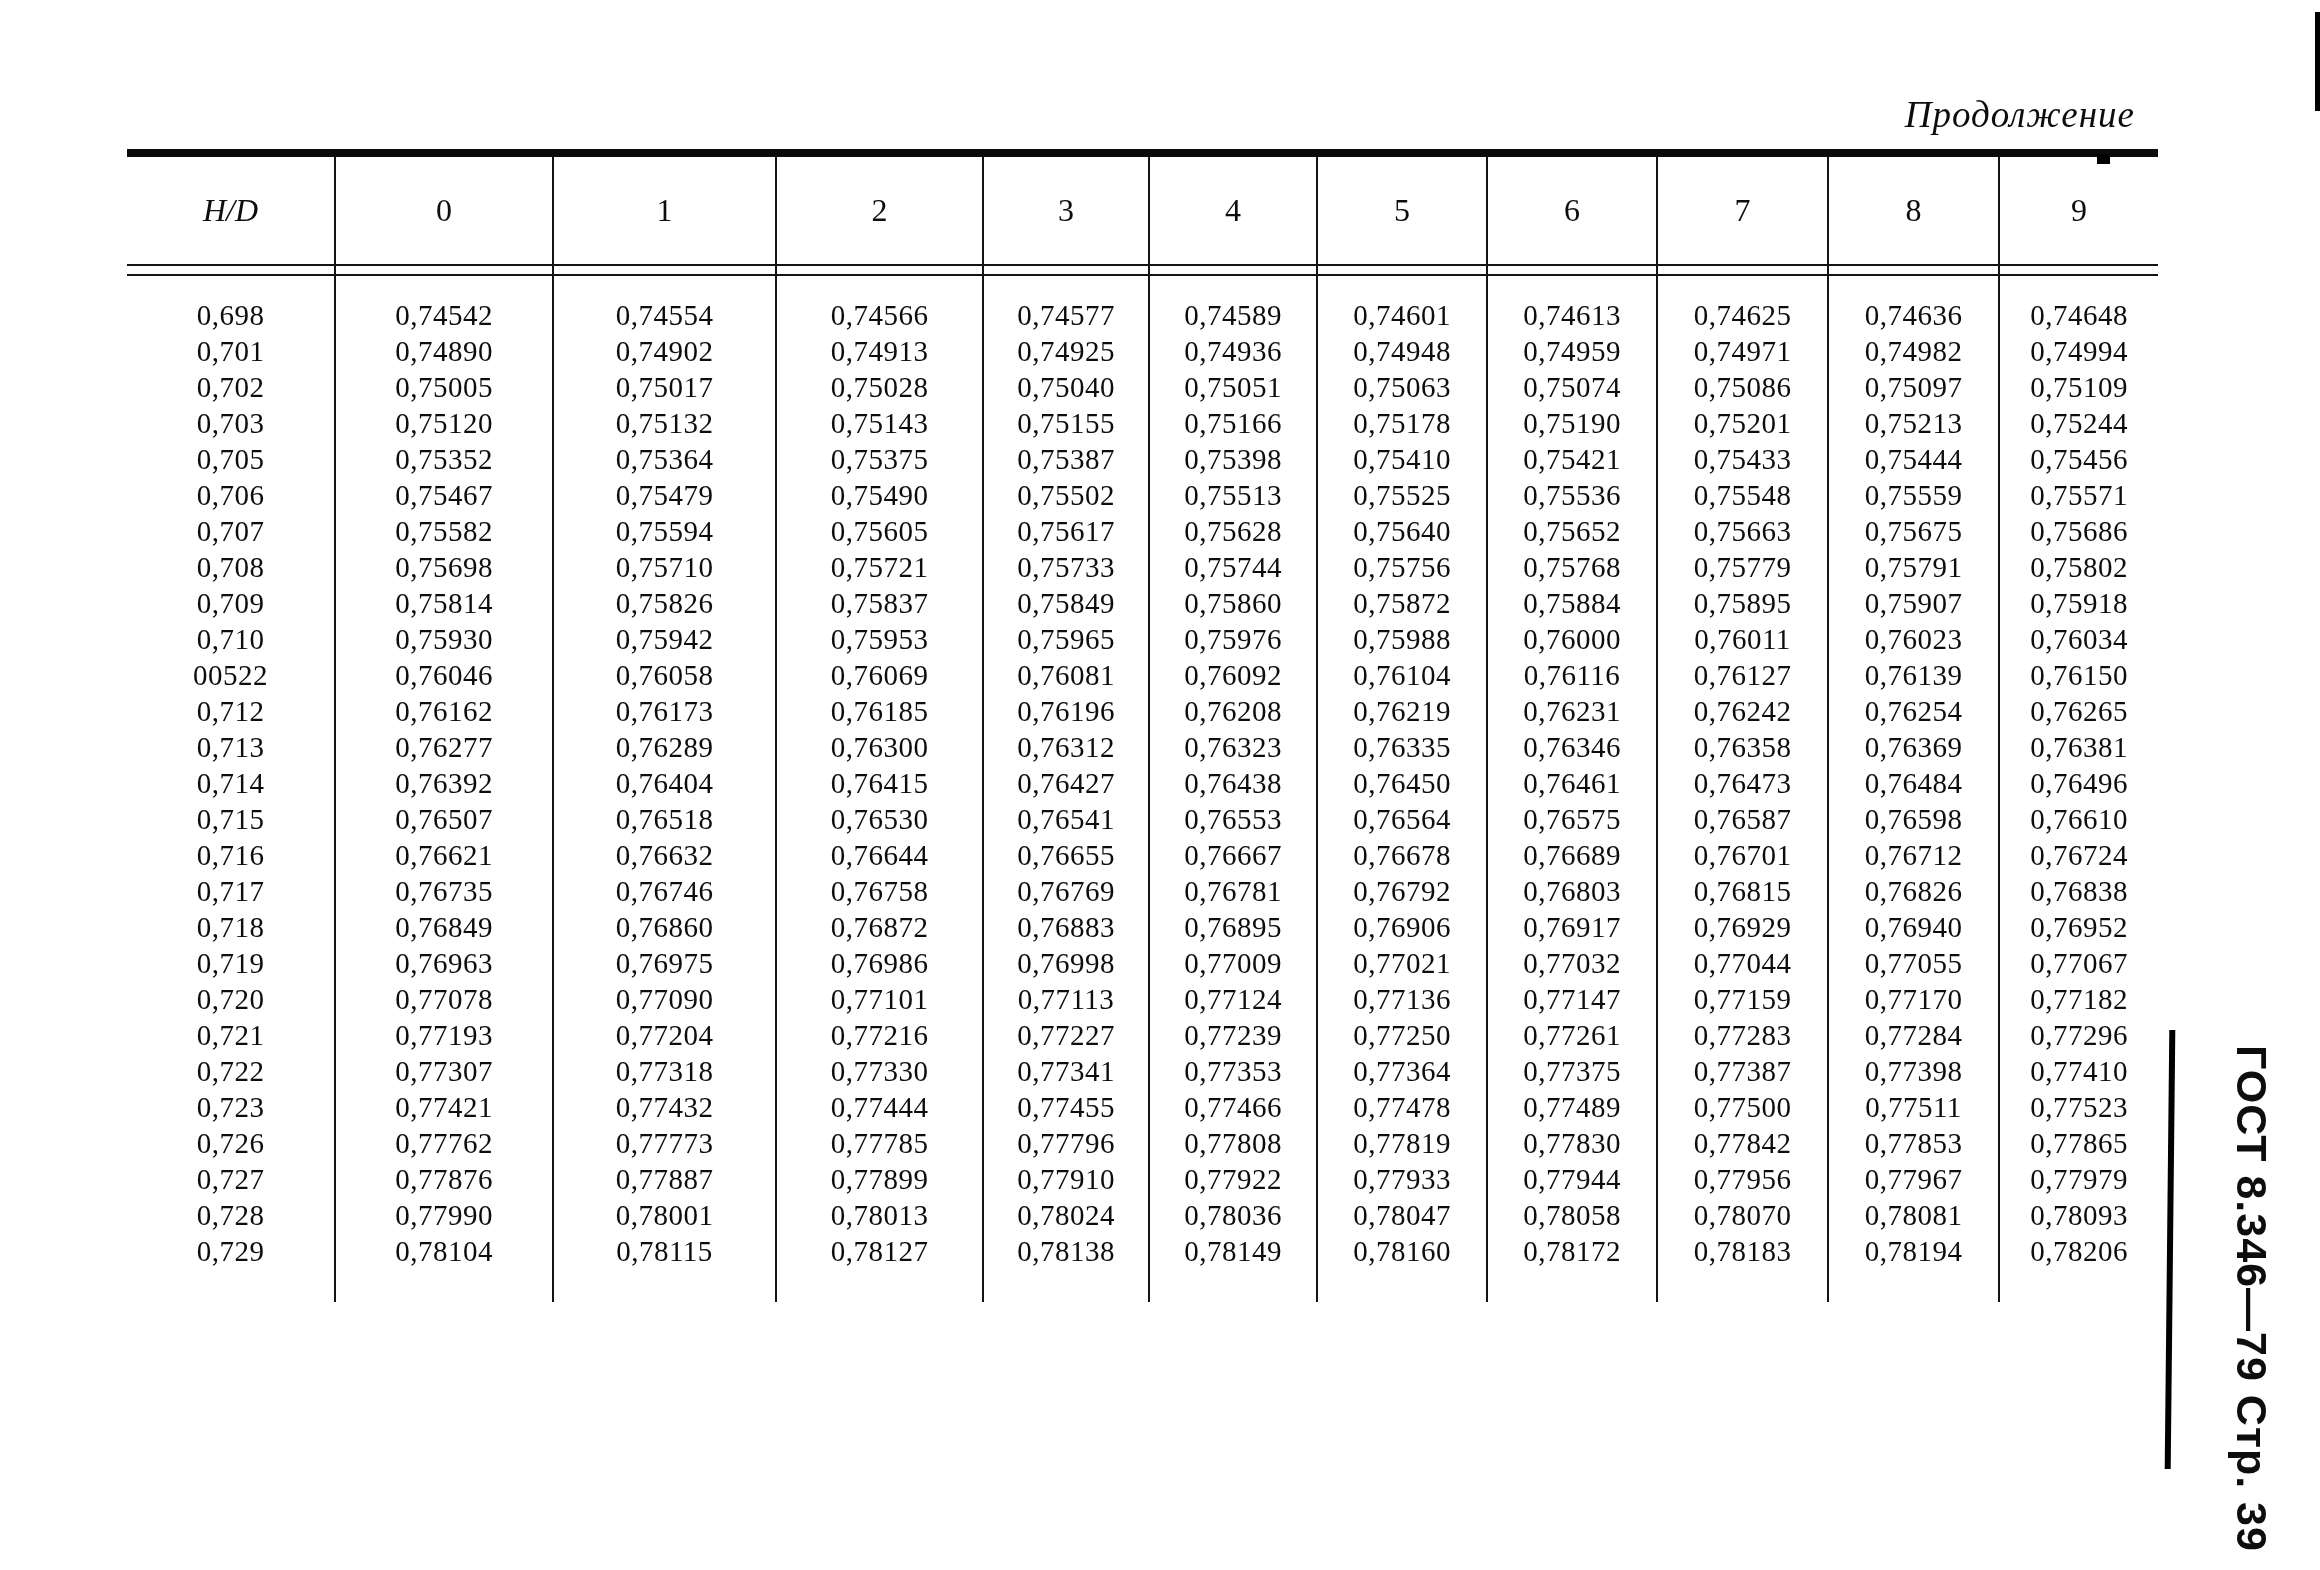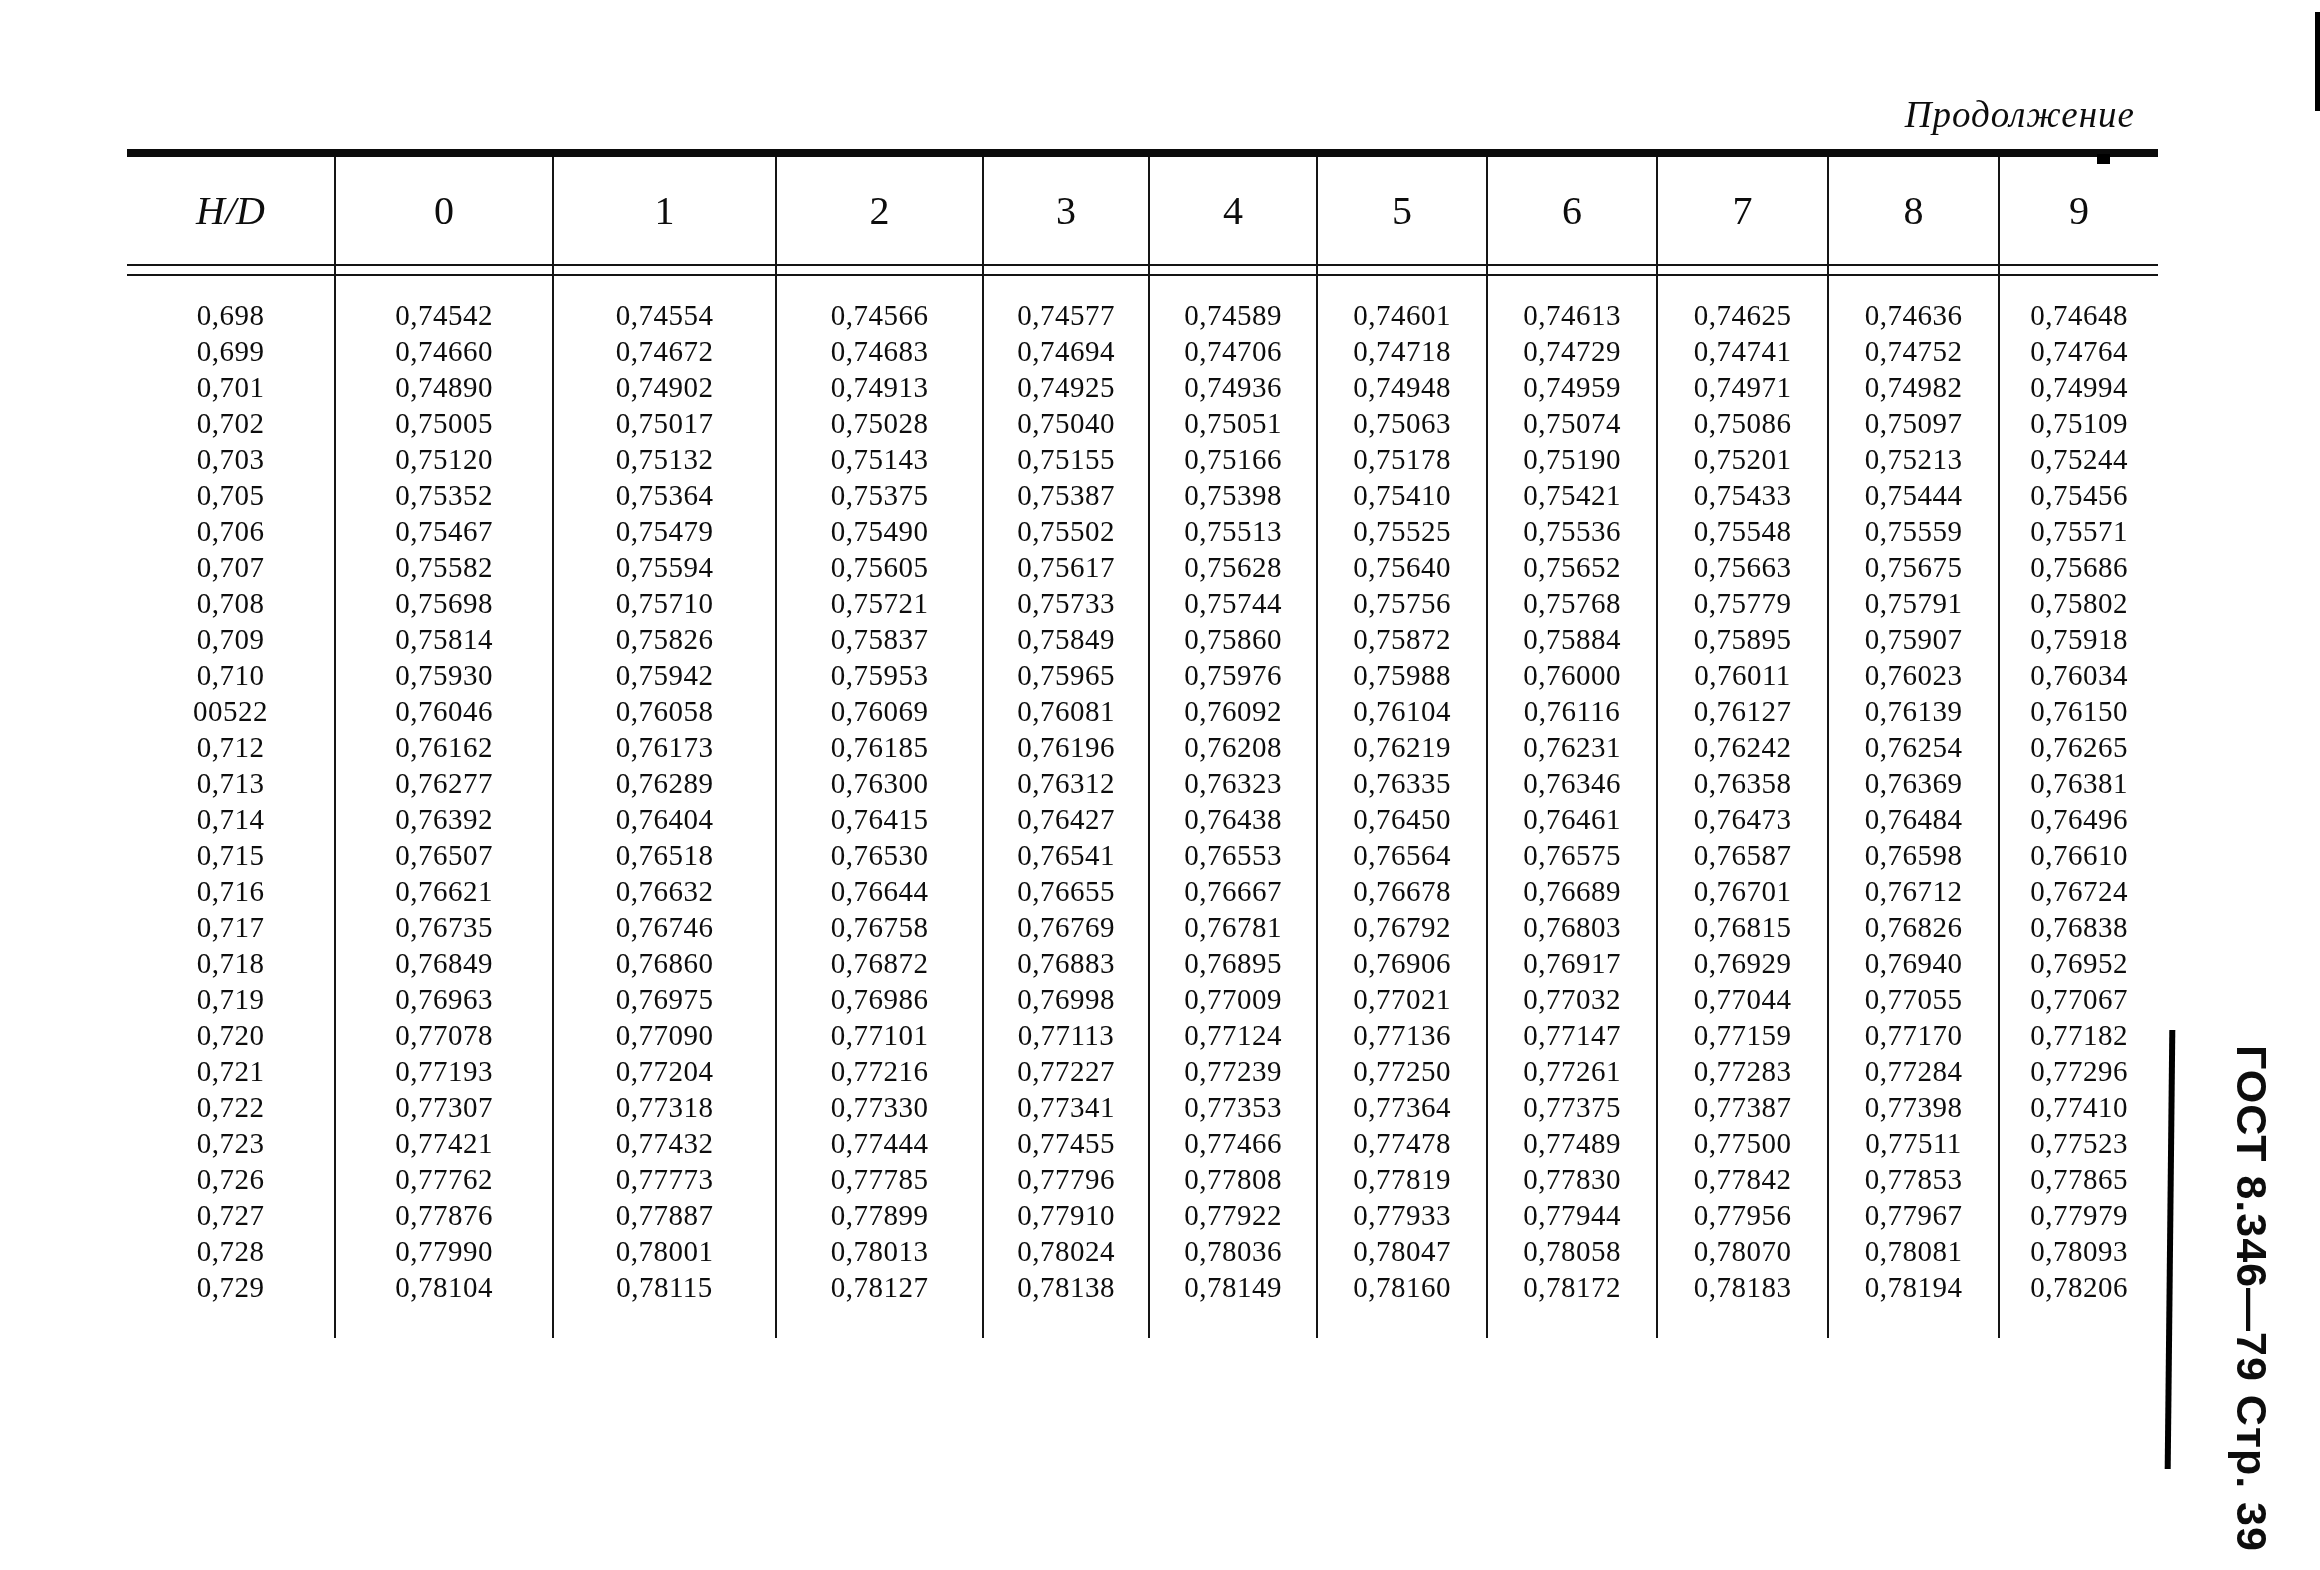"H/D" .gost-table thead th { font-size: 40px -> 32px }
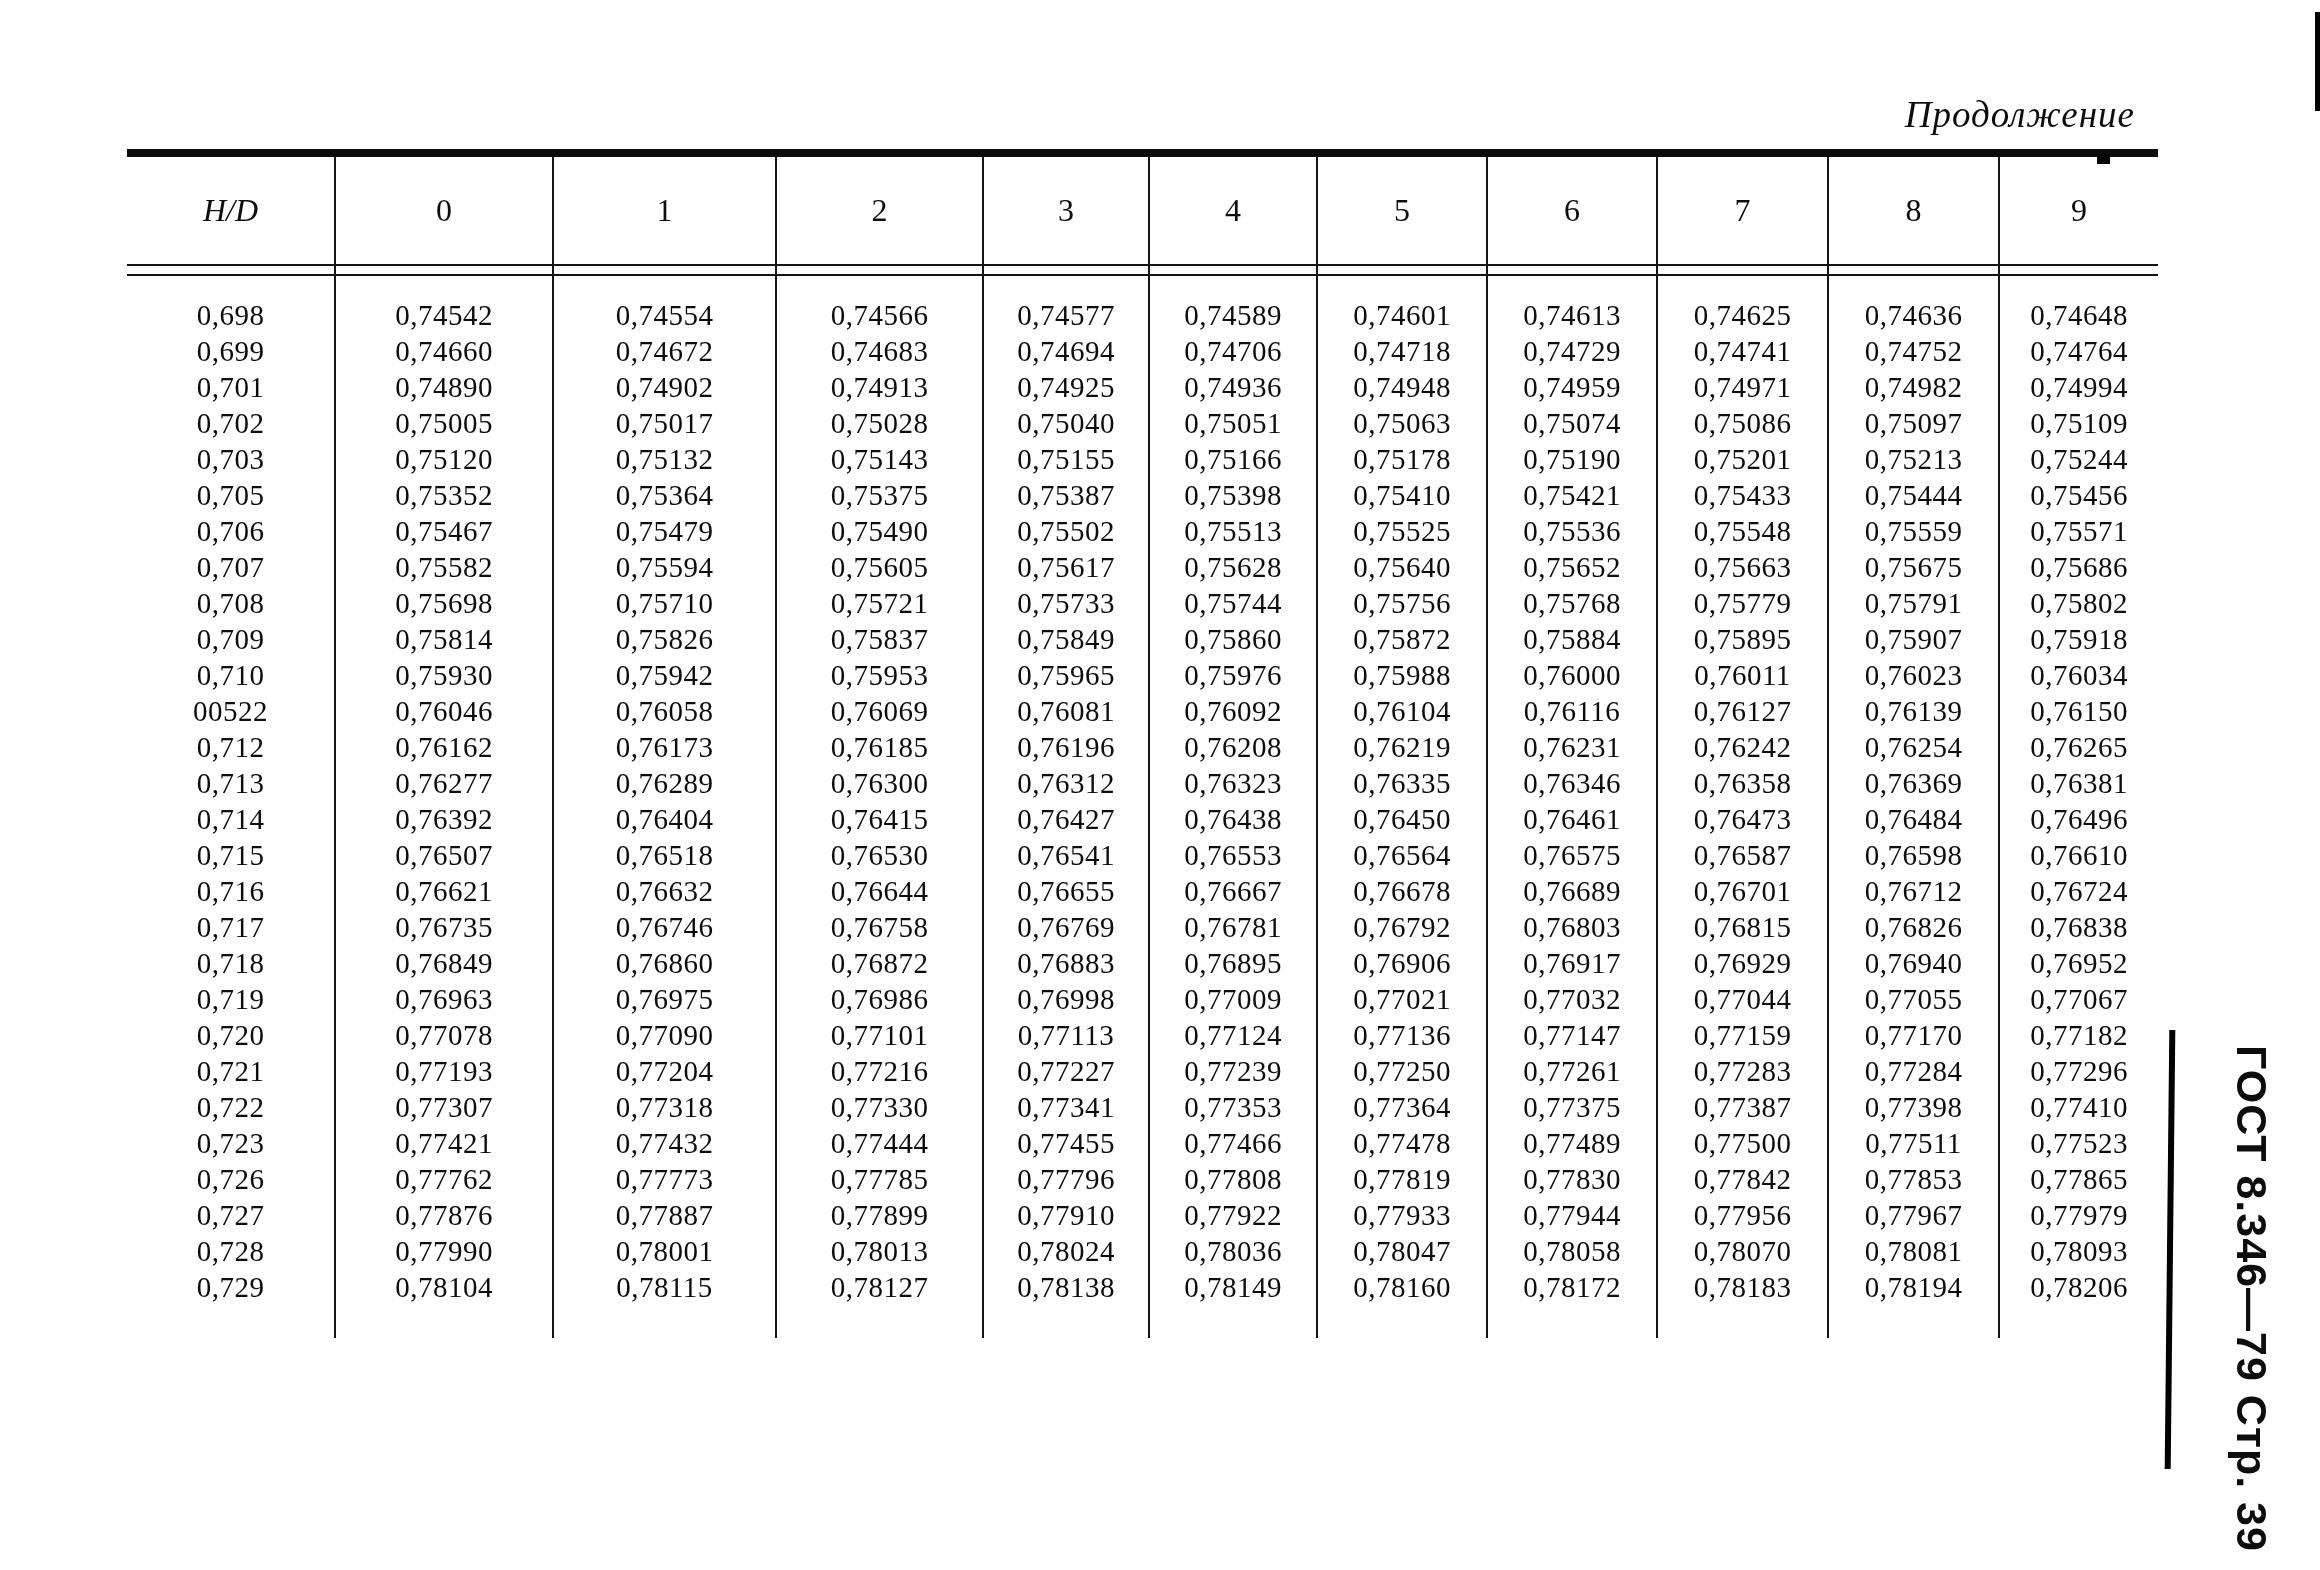"0,699" tr { html: <tr> <td>0,699</td> <td>0,74660</td> <td>0,74672</td> <td>0,74683</td> <td>0,74694</td> <td>0,74706</td> <td>0,74718</td> <td>0,74729</td> <td>0,74741</td> <td>0,74752</td> <td>0,74764</td> </tr> -> none }
